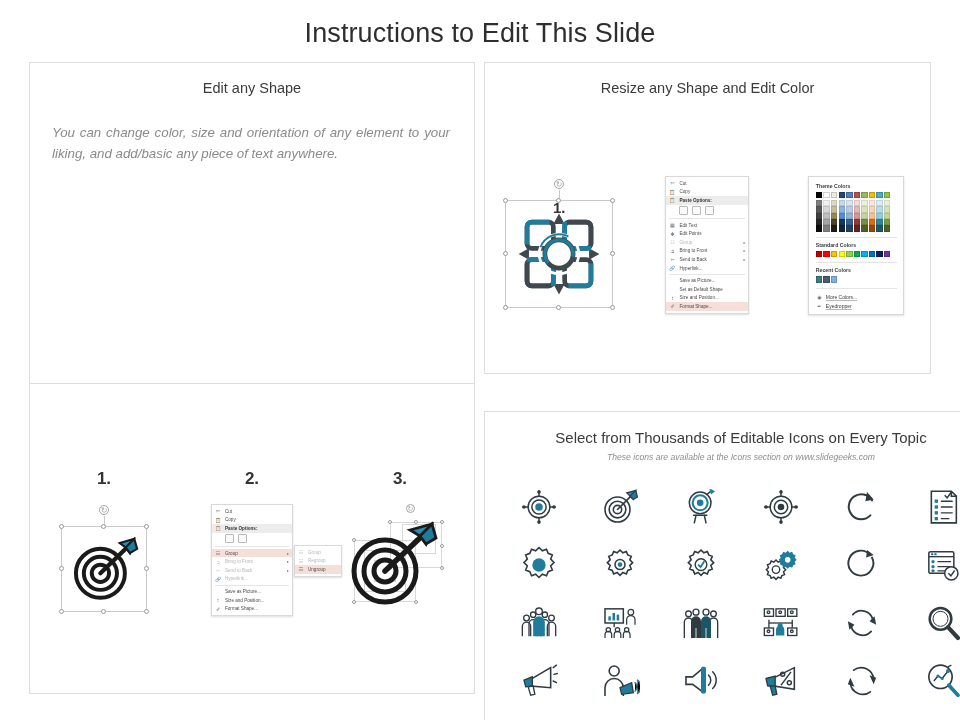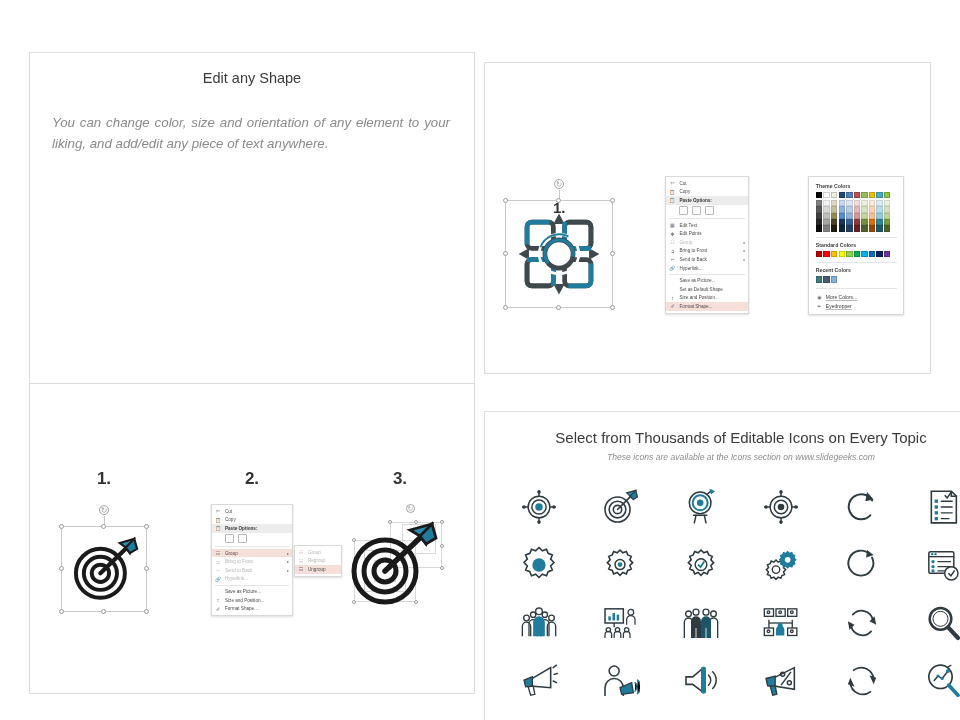"Instructions to Edit This Slide" div.slide-title { html: none -> <div>Instructions to Edit This Slide</div> }
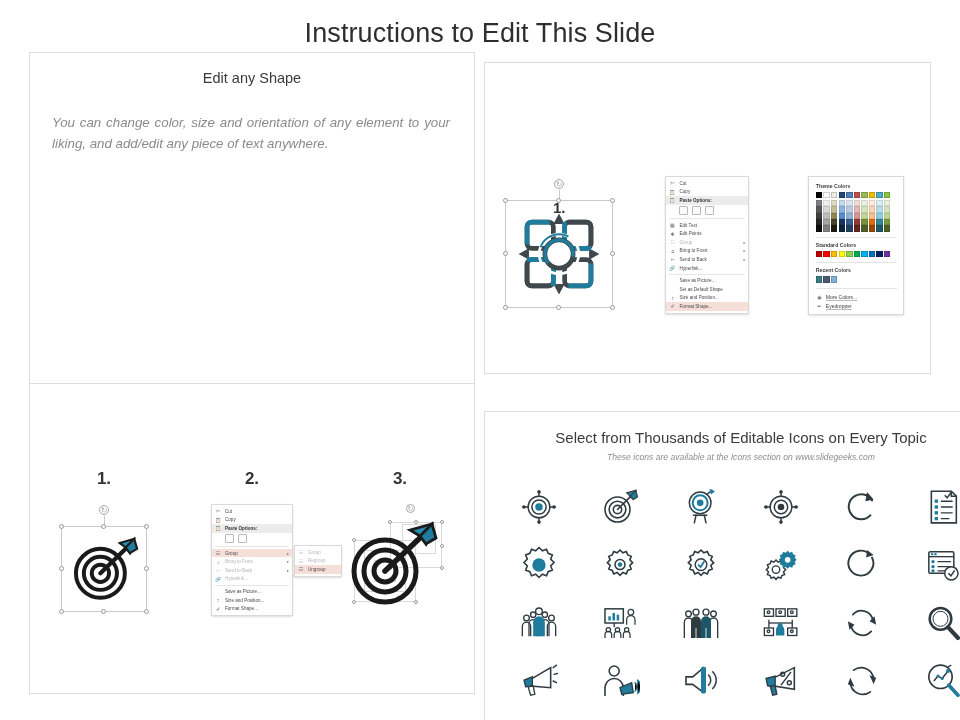"Edit any Shape" #panel-tl { top: 52px -> 62px }
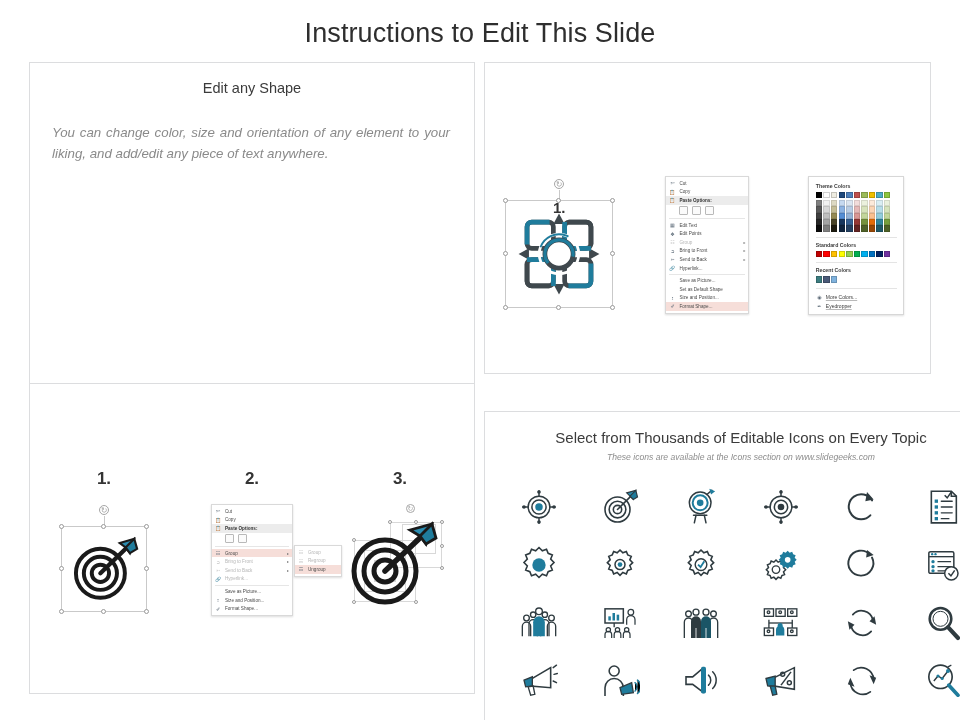"Resize any Shape and Edit" div.panel-title { html: none -> <div>Resize any Shape and Edit Color</div> }
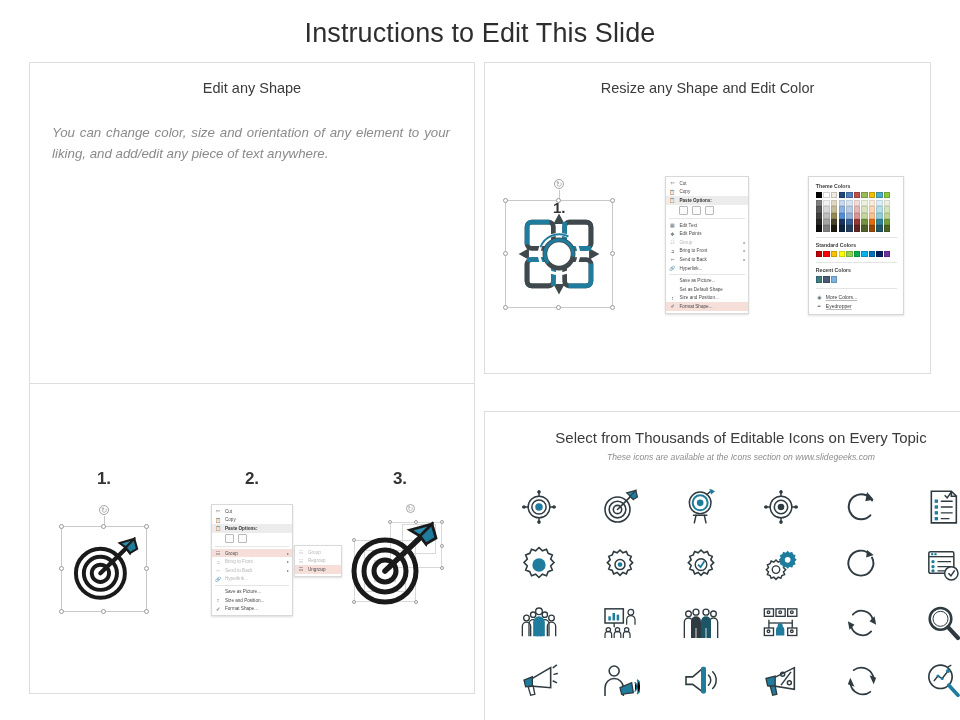"You can change color, size" p.para { text: add/edit -> add/basic }
